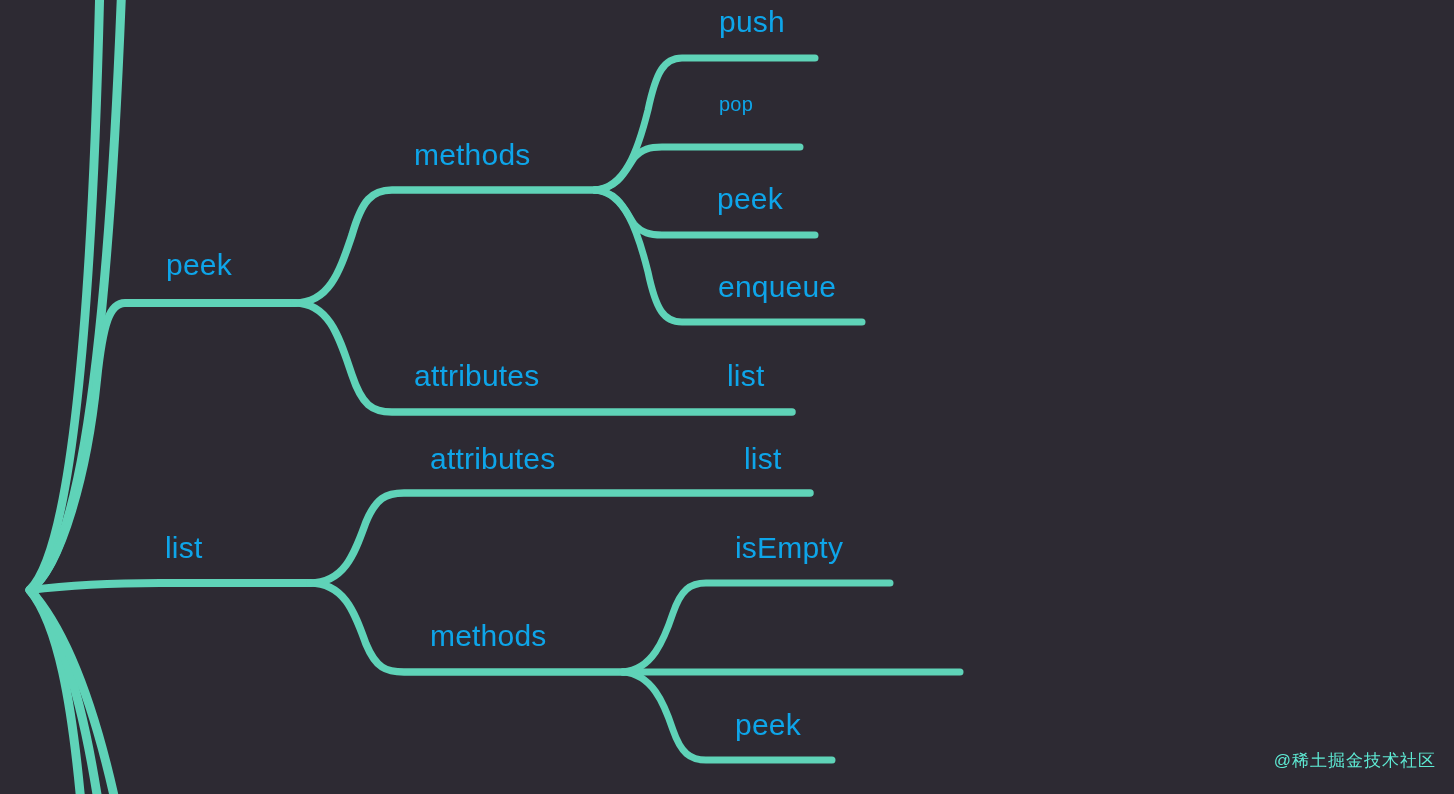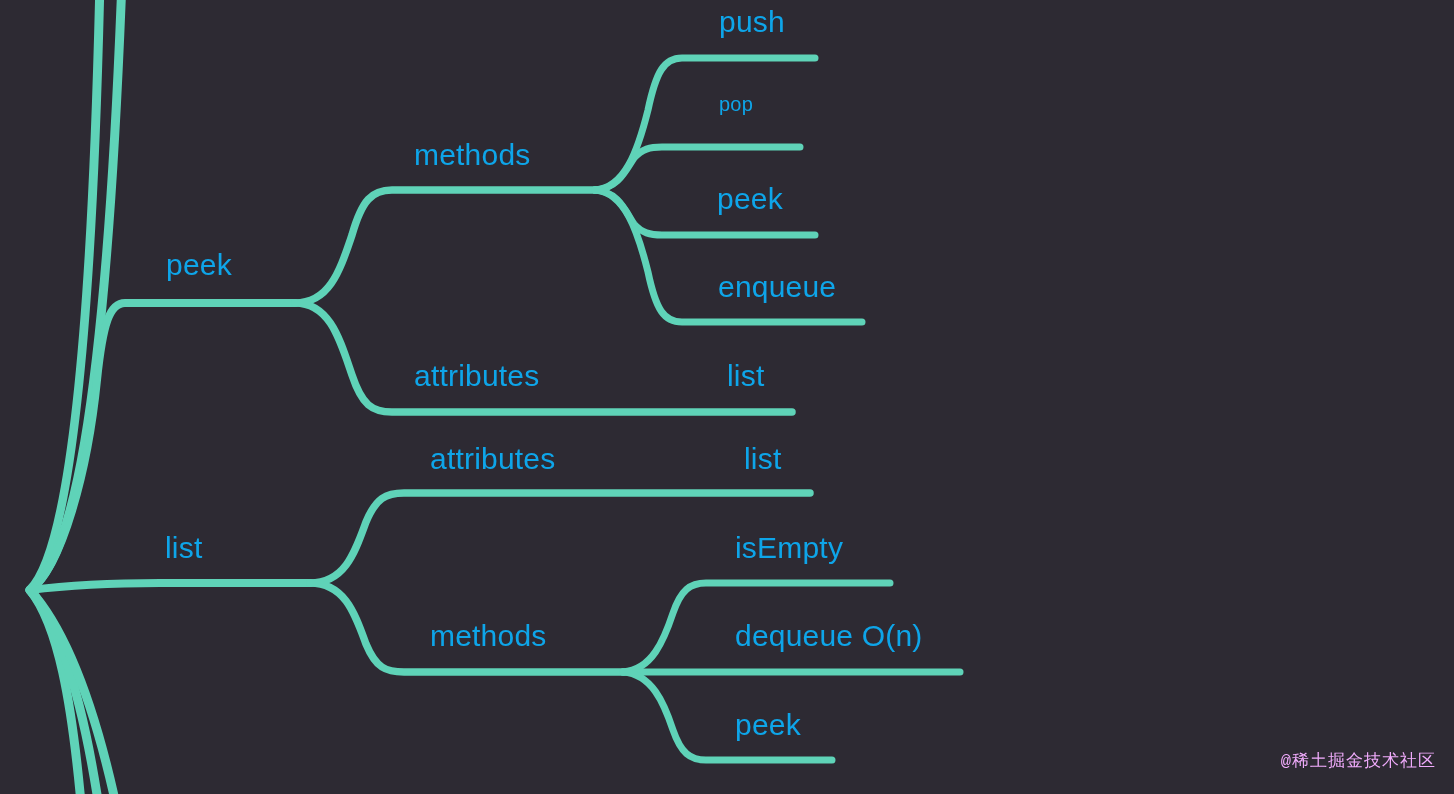"dequeue O(n)" div.node-label { html: <div>dequeue O(n)</div> -> none }
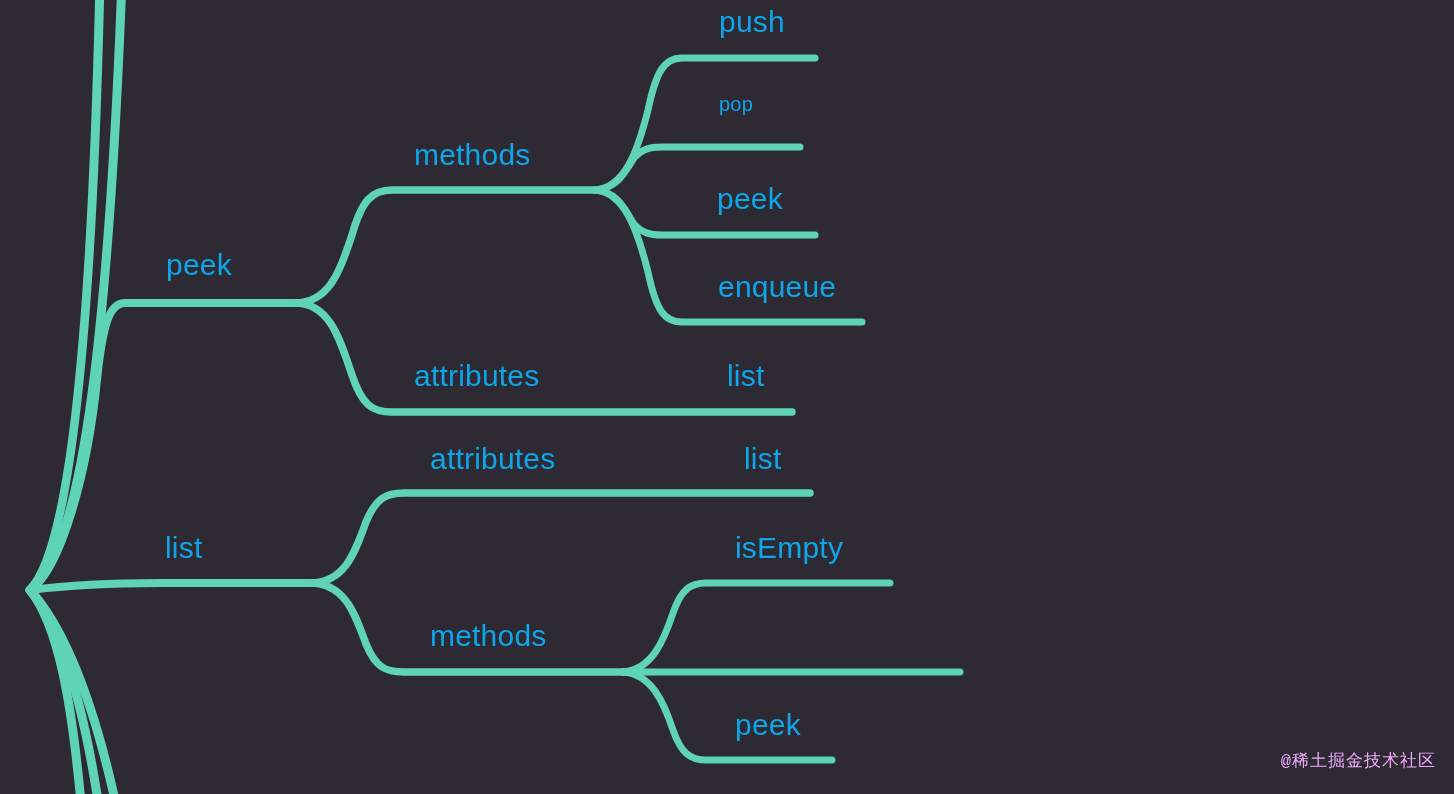"@稀土掘金技术社区" .watermark { color: #f0abfc -> #5eead4; font-family: Liberation Mono, monospace -> Liberation Sans, sans-serif }
